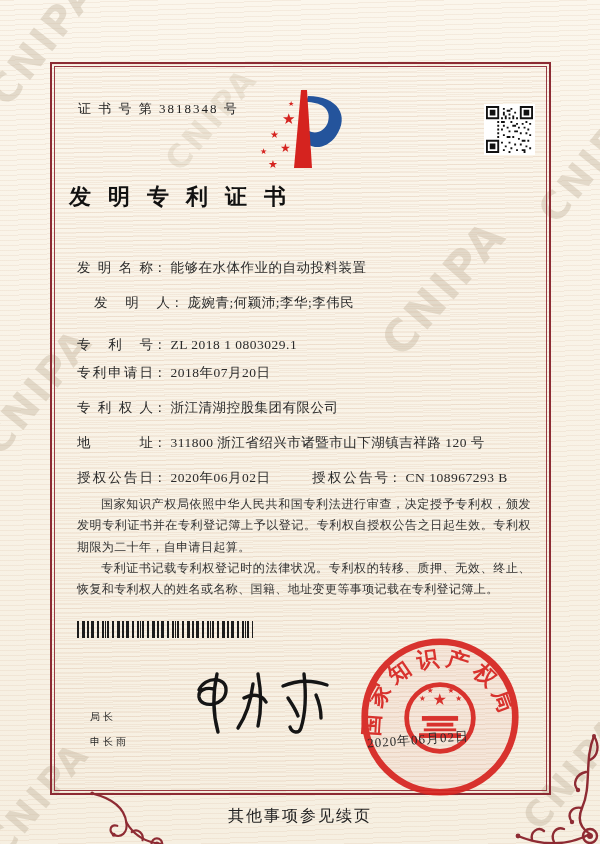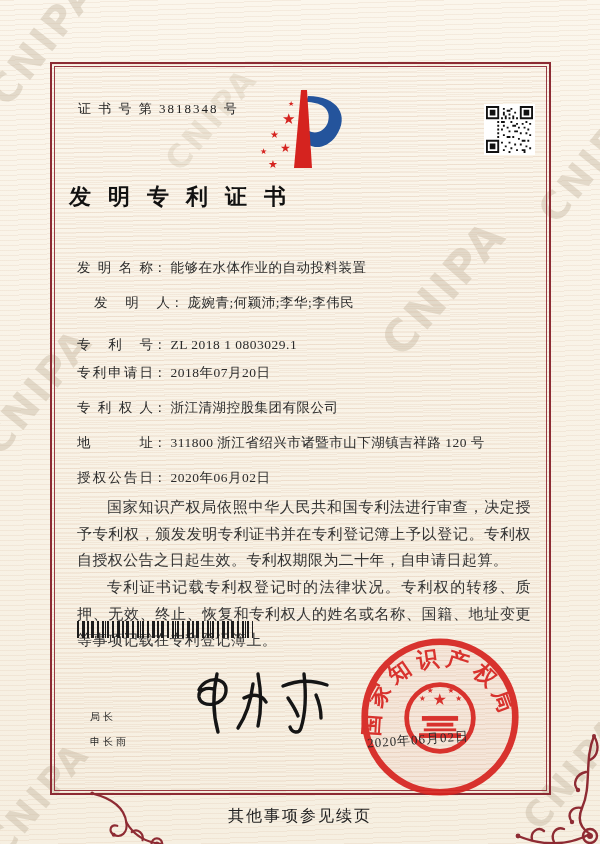"授权公告号： CN 108967293 B" span.f-pair2 { html: none -> <span><span>授权公告号</span><span>：</span><span>CN 108967293 B</span></span> }
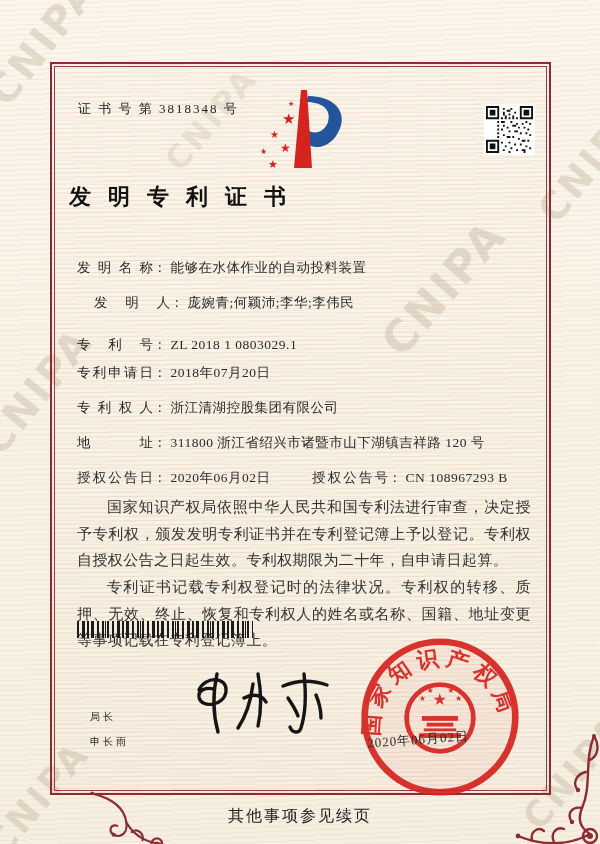"国家知识产权局依照中华人民共和国专利法进行审查，决定授予专利权，颁发发明专利证书" .paras { font-size: 15px -> 12px }
